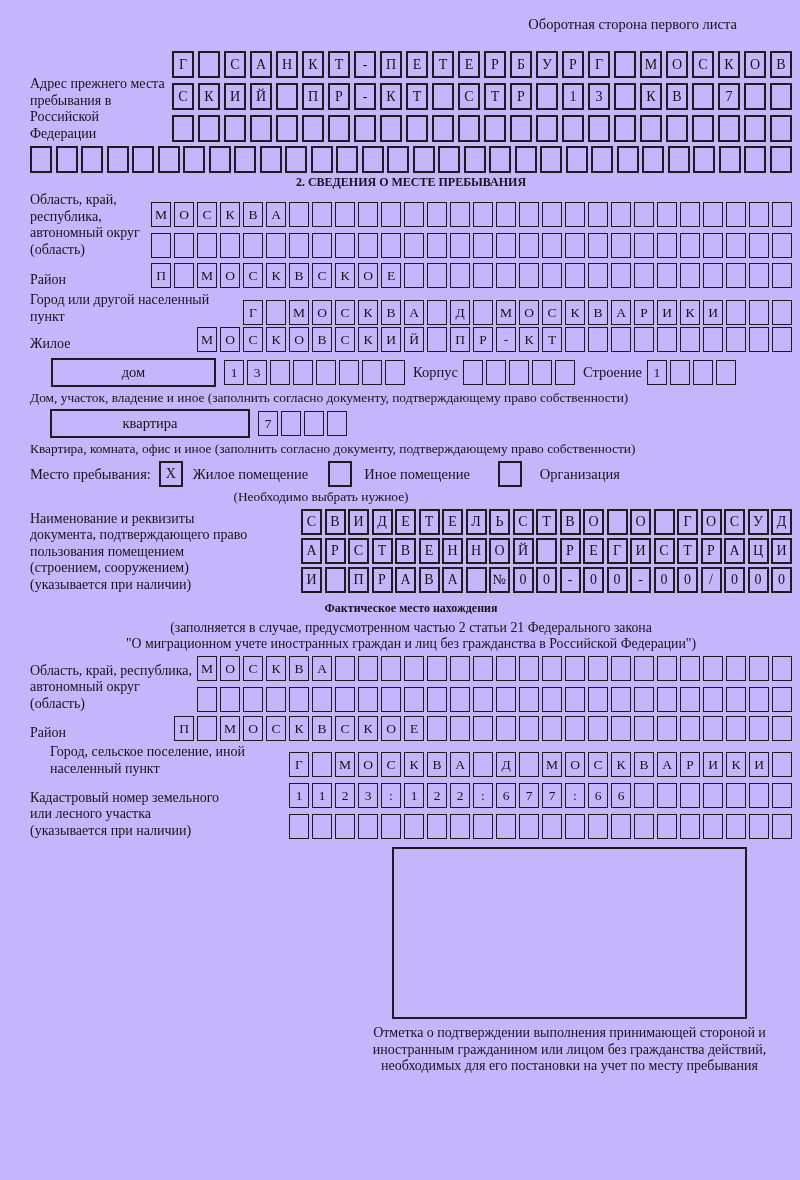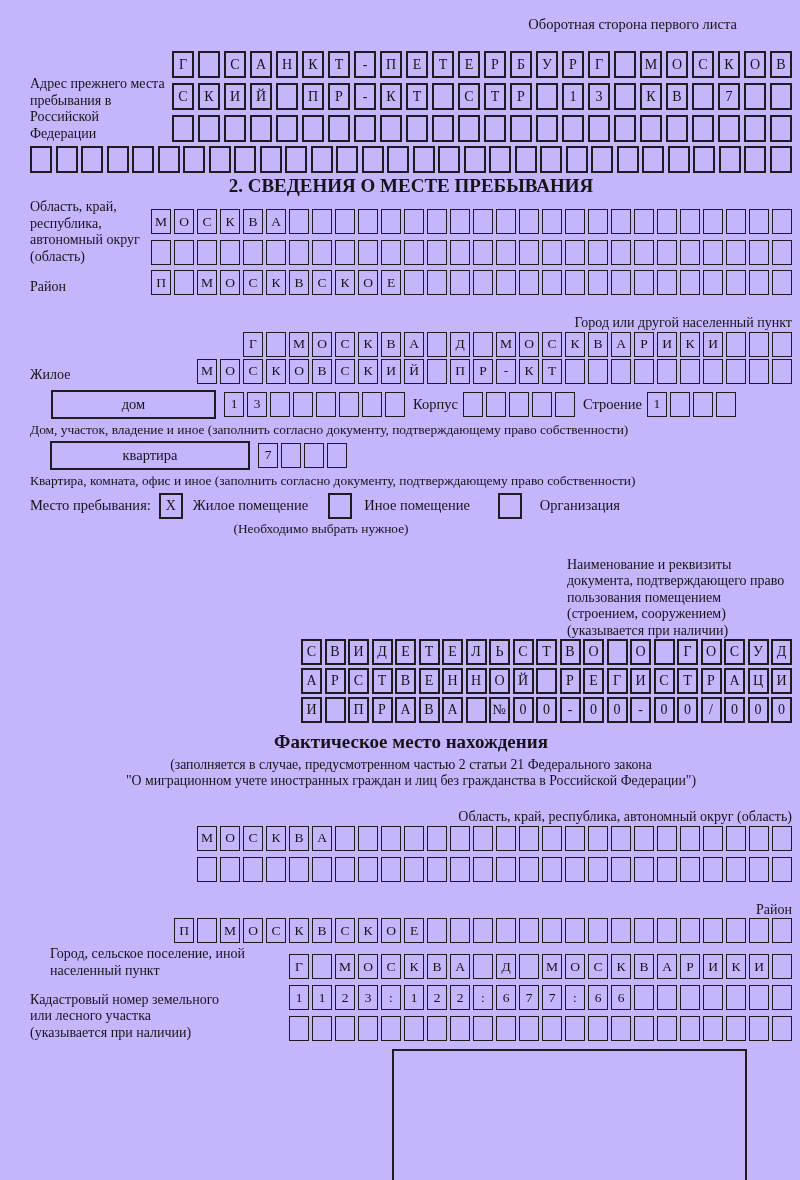"2. СВЕДЕНИЯ О МЕСТЕ ПРЕБЫВАНИЯ" .sec-title { font-size: 19px -> 12px }
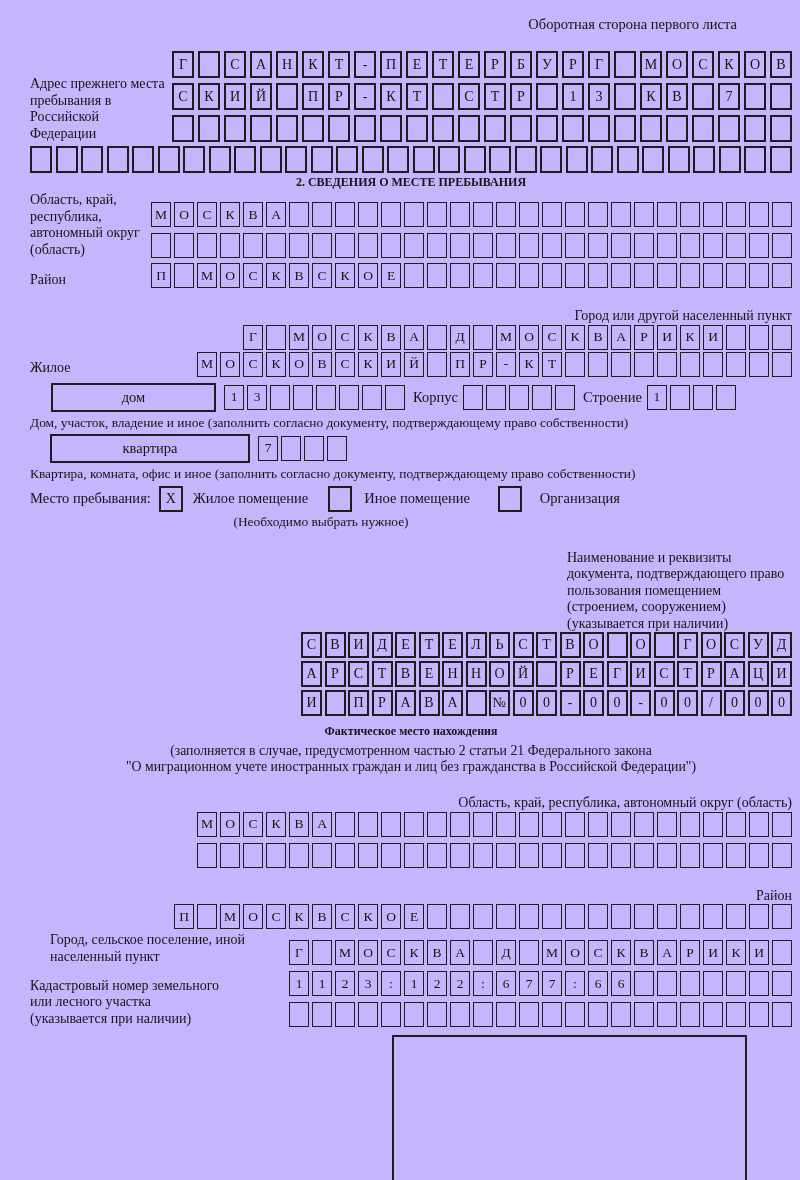"Город или другой населенный пункт" .mt4 { flex-direction: column -> none; margin-top: 20px -> 4px }
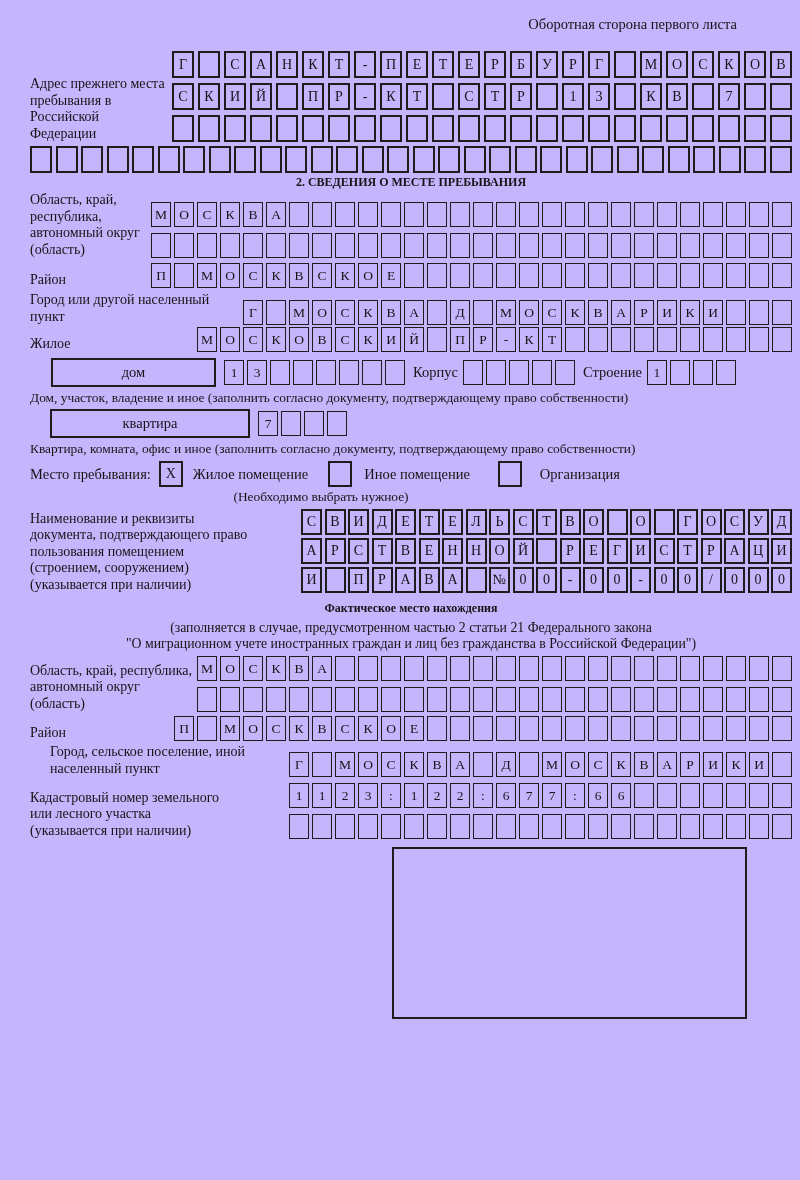"Отметка о подтверждении выполнения" div.stamp-cap { html: none -> <div>Отметка о подтверждении выполнения принимающей стороной и иностранным гражданином или лицом без гражданства действий, необходимых для его постановки на учет по месту пребывания</div> }
